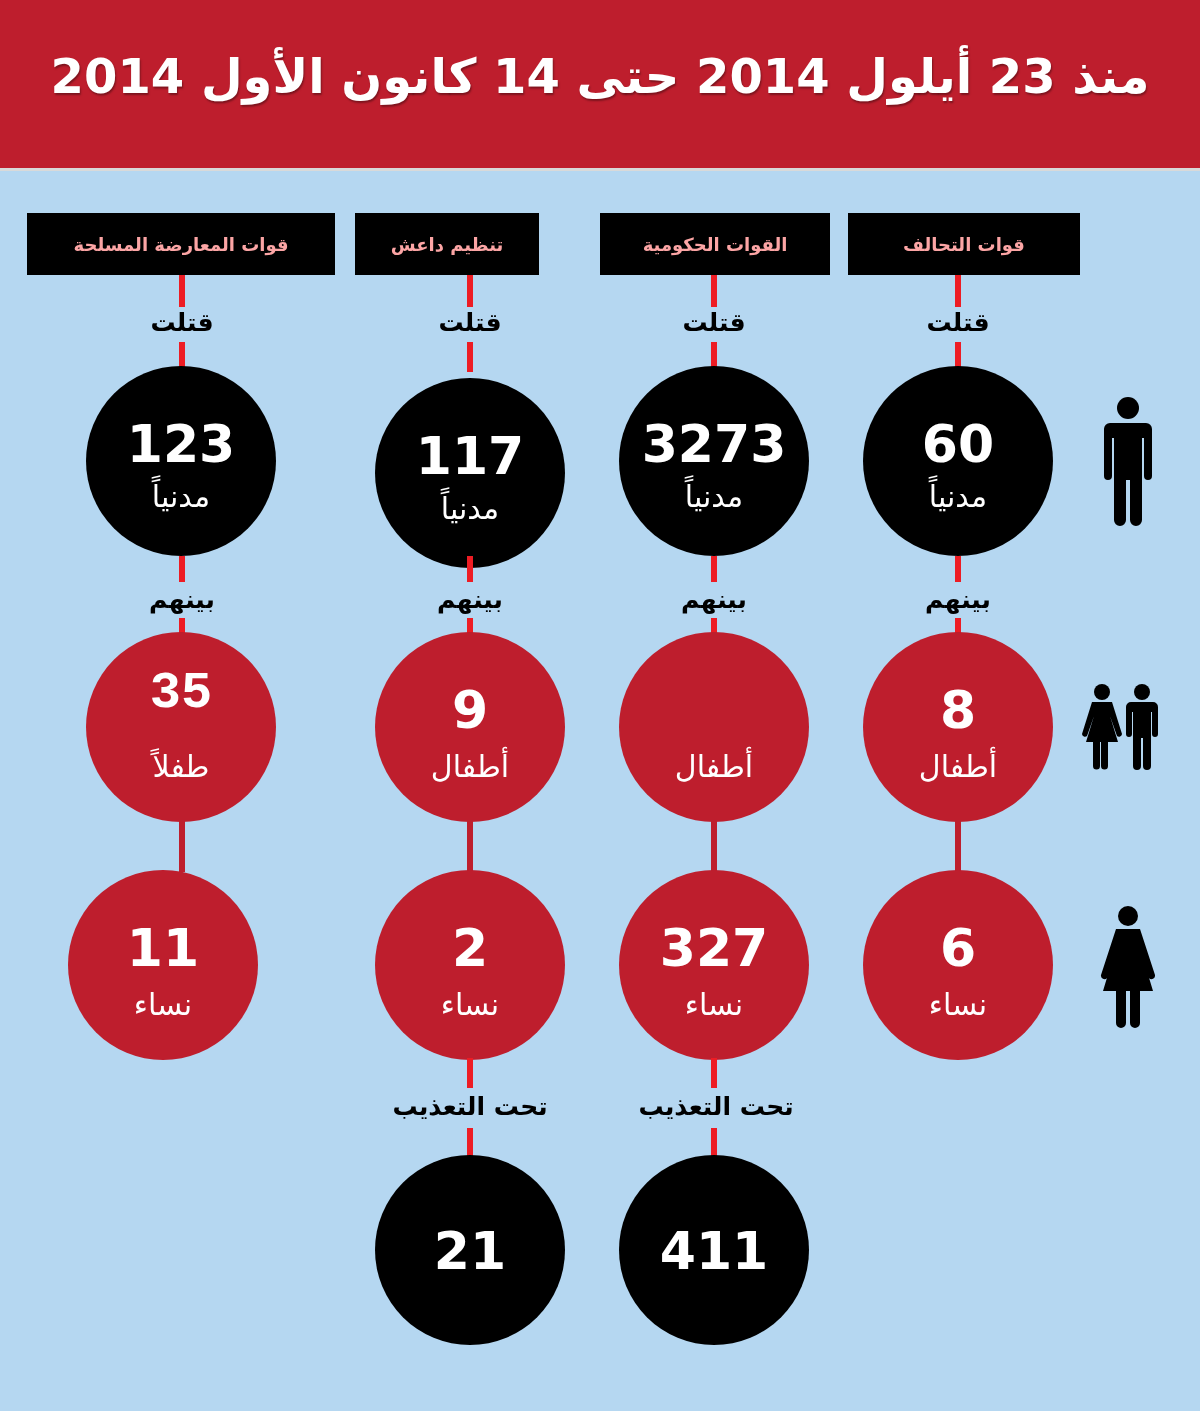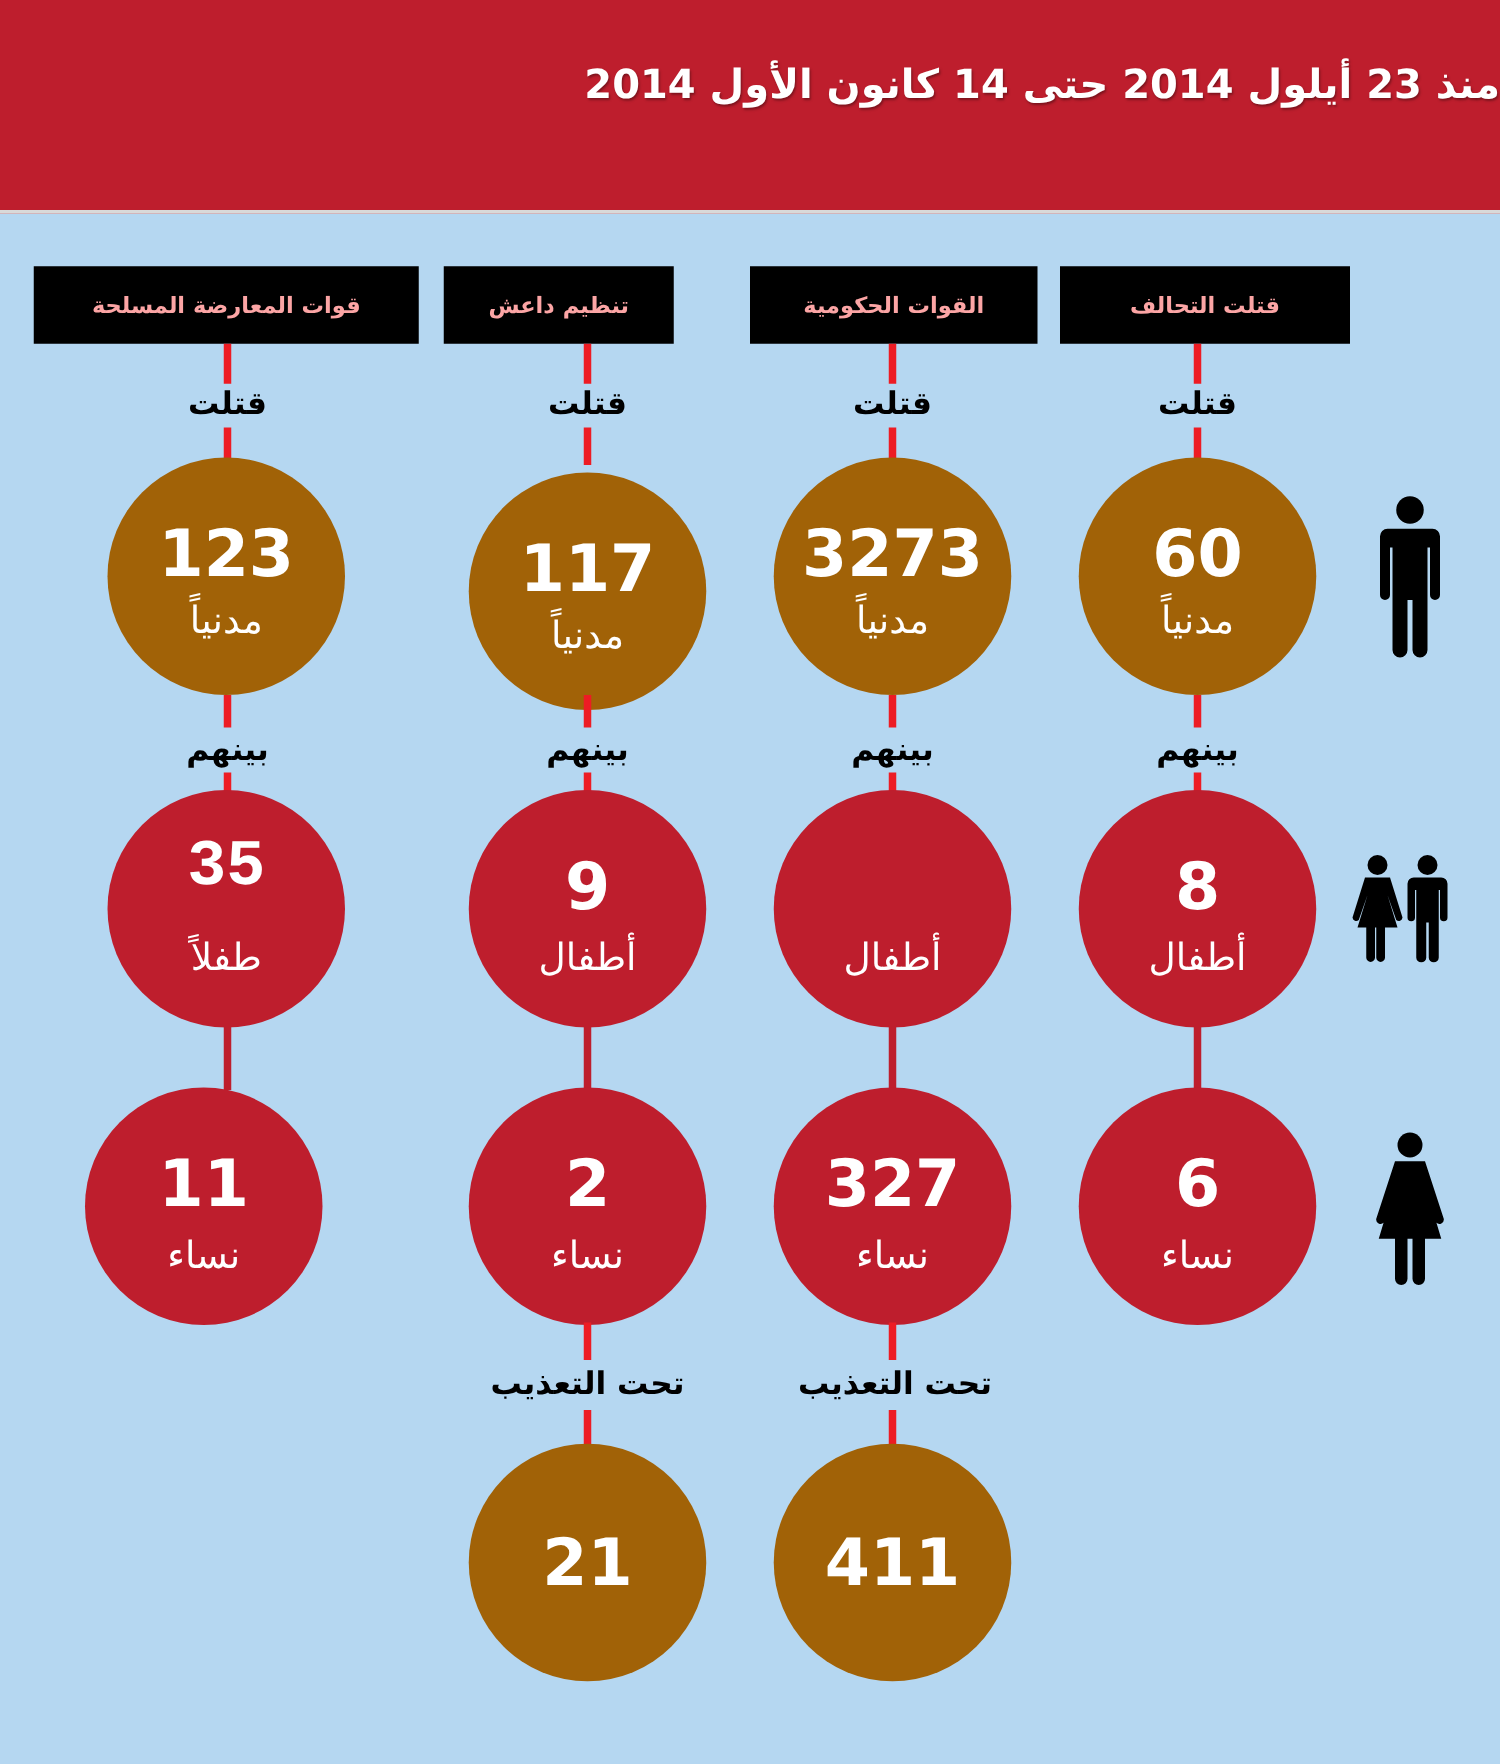"منذ 23 أيلول 2014 حتى" .header-title { font-size: 32px -> 48px; text-align: none -> center }
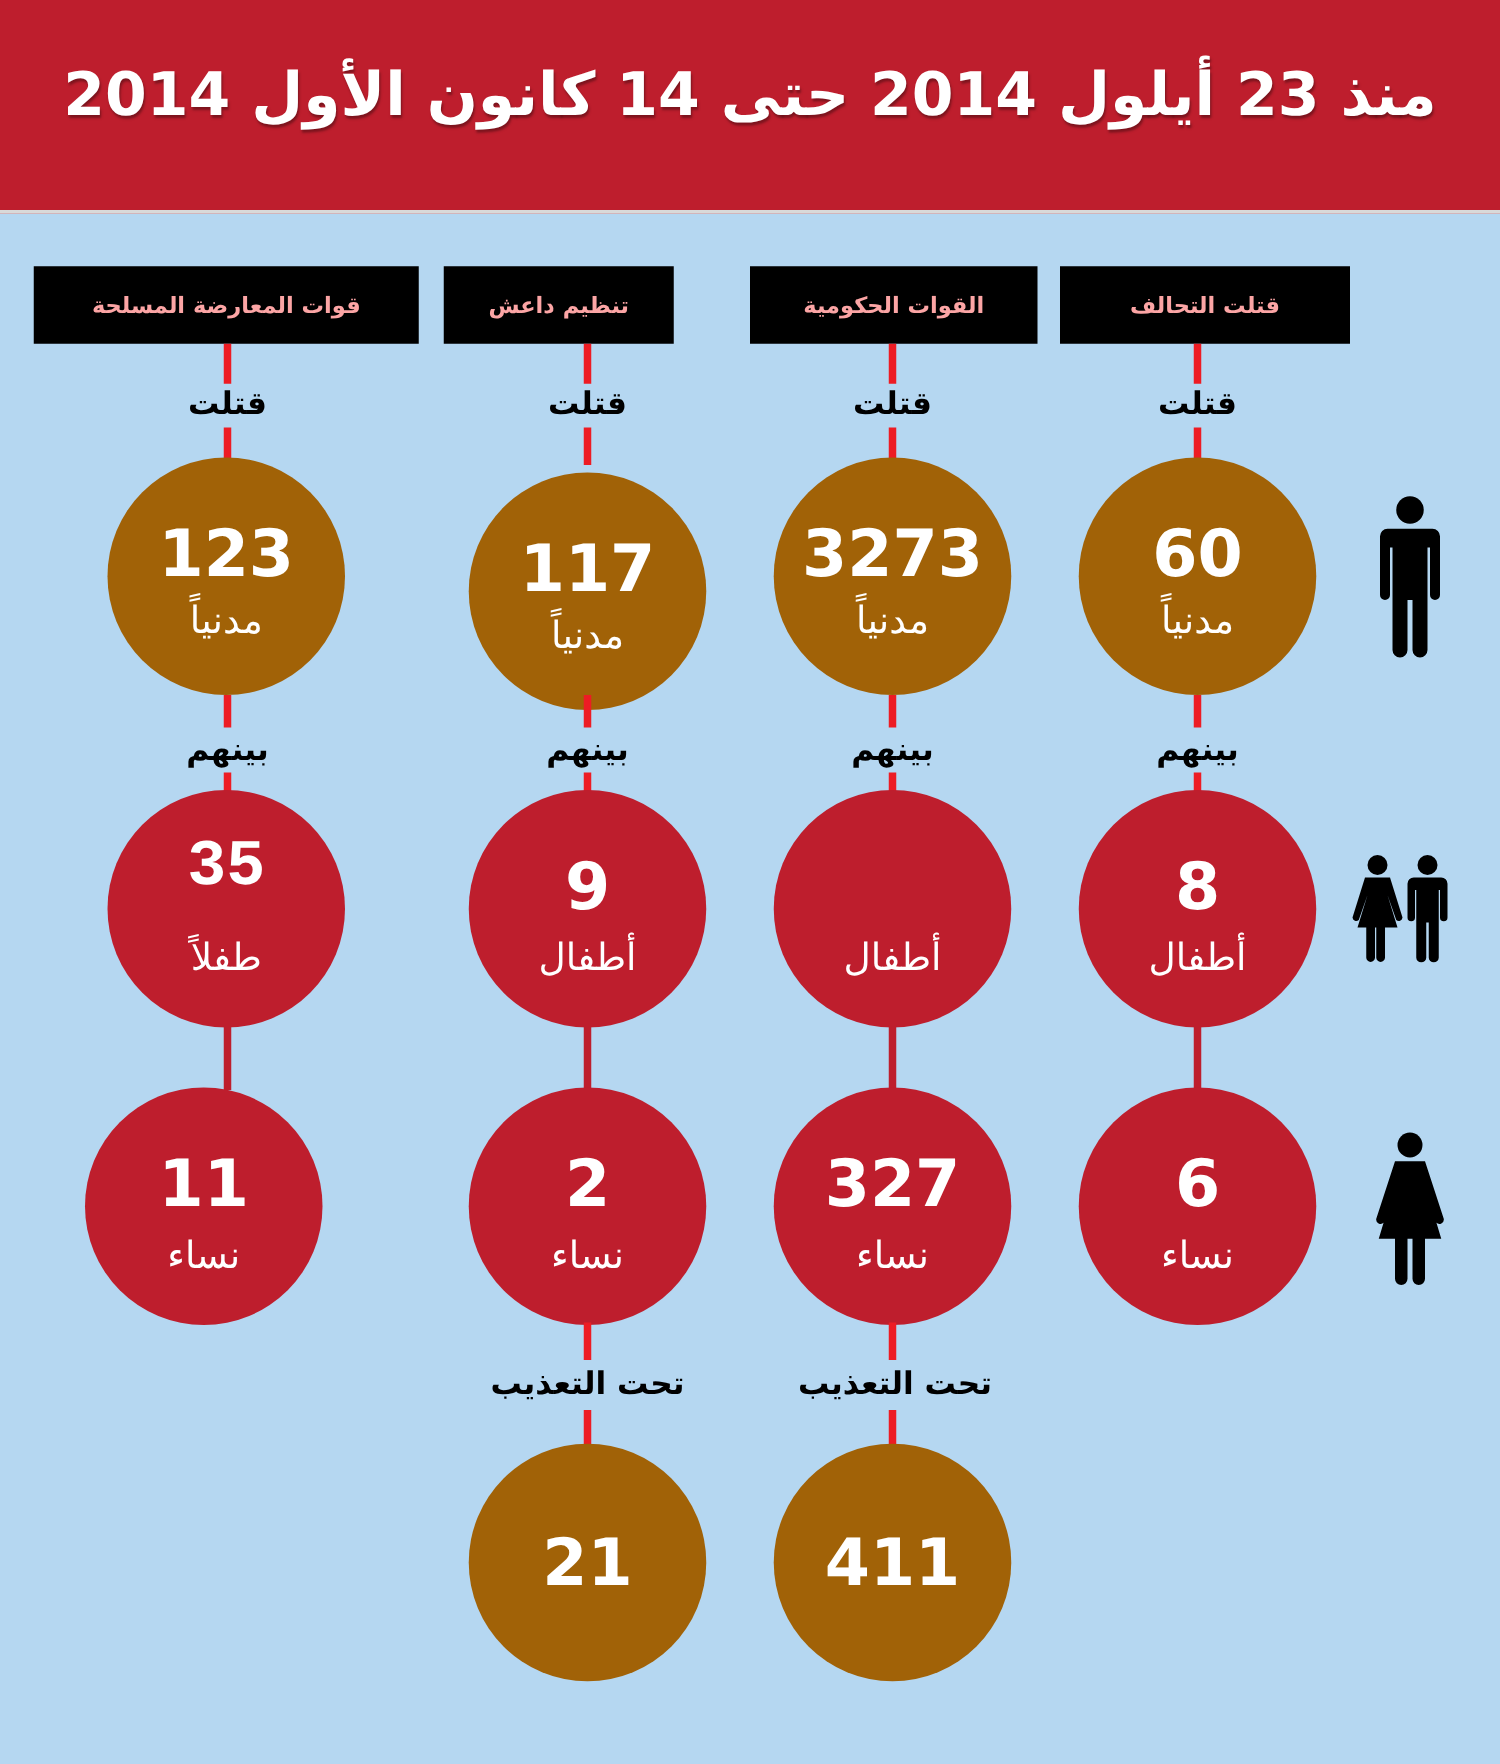"قتلت التحالف" div.box { text: قتلت -> قوات }
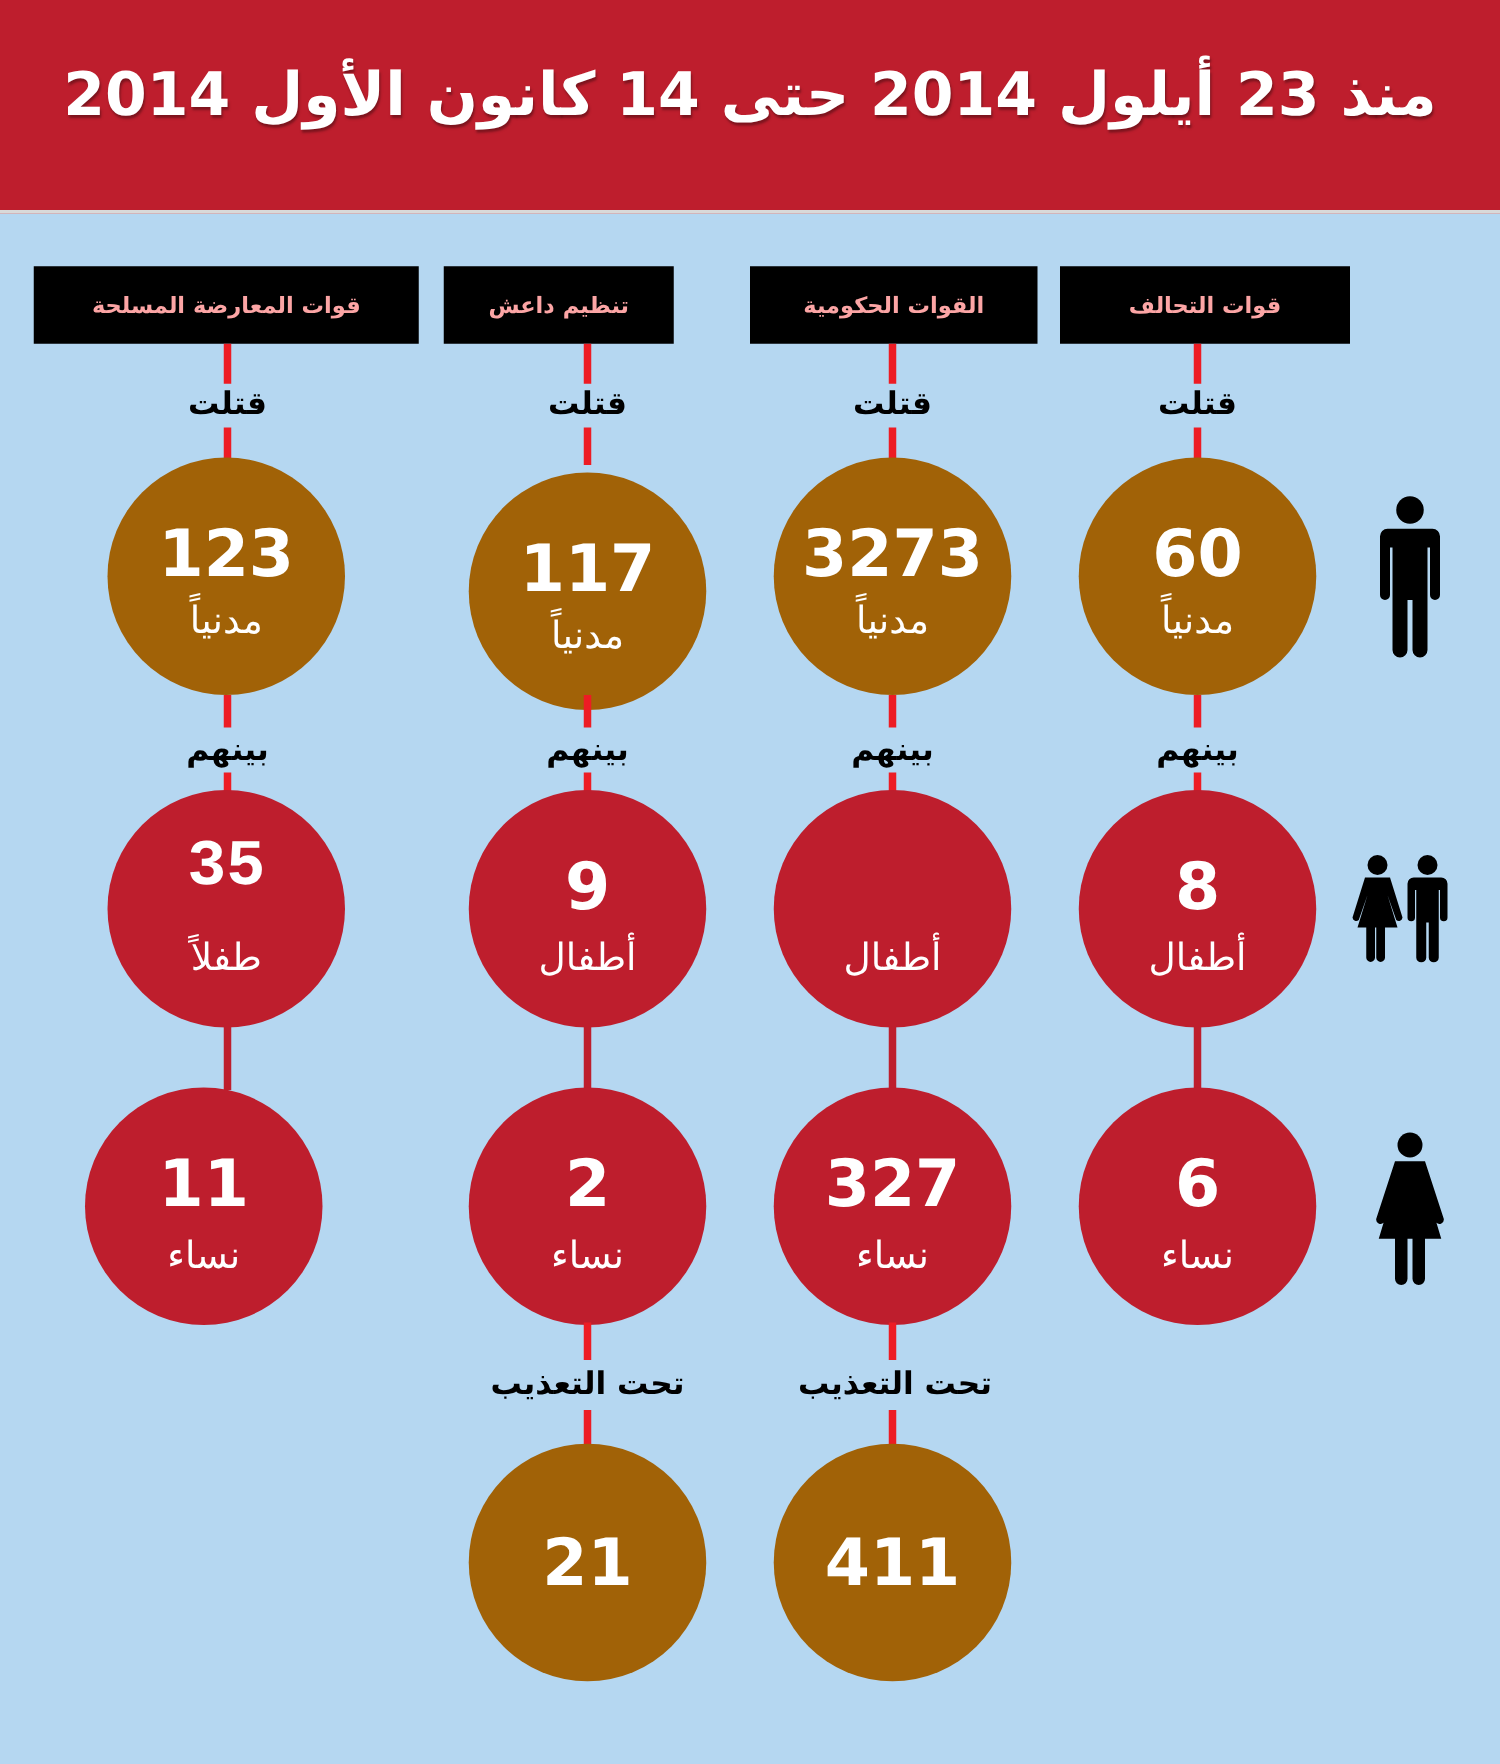"123" .circle.bright { background: #a16207 -> #000000 }
